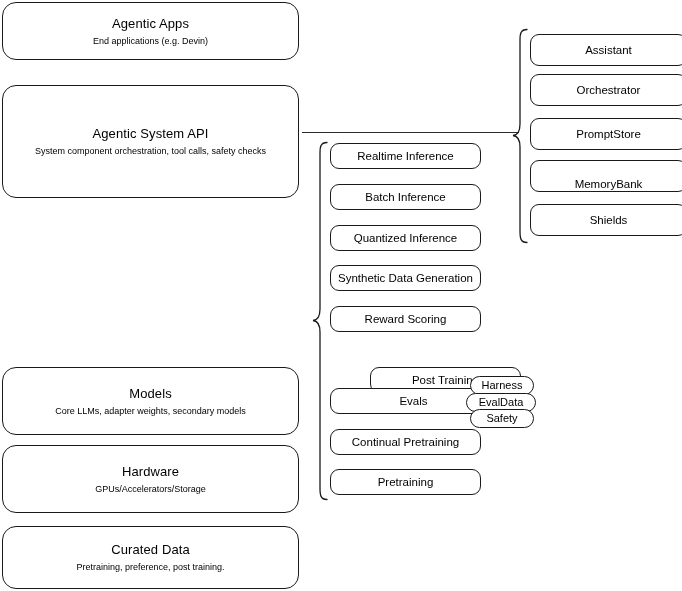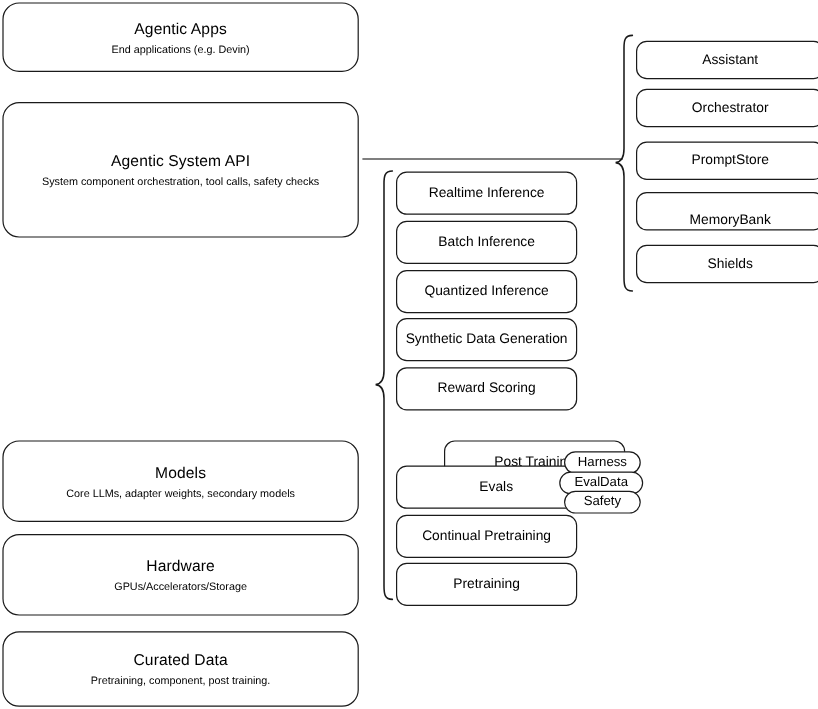"Realtime Inference" .cap-box { height: 36px -> 26px }
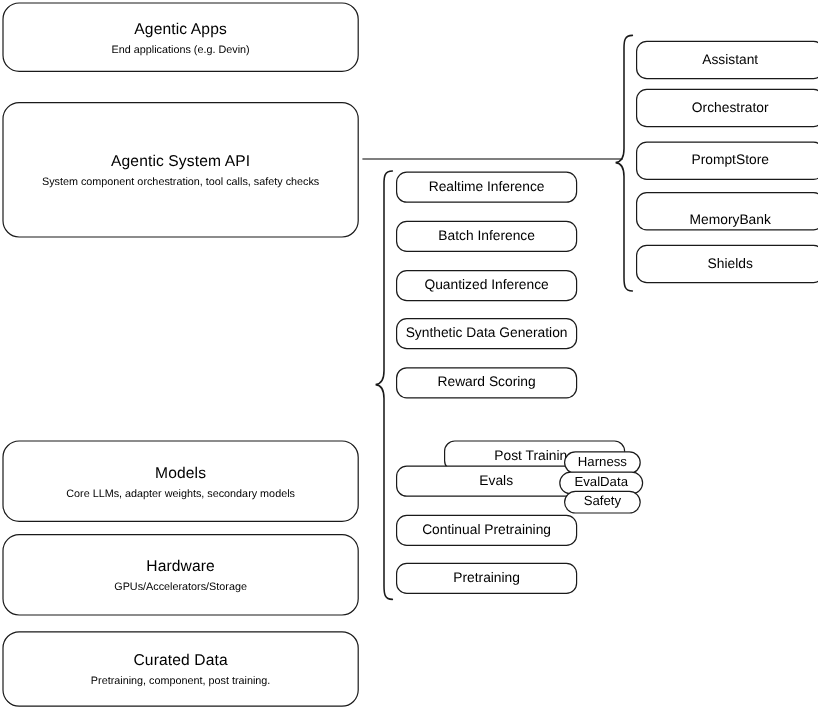"Pretraining, component, post training." div.layer-sub { text: component -> preference }
